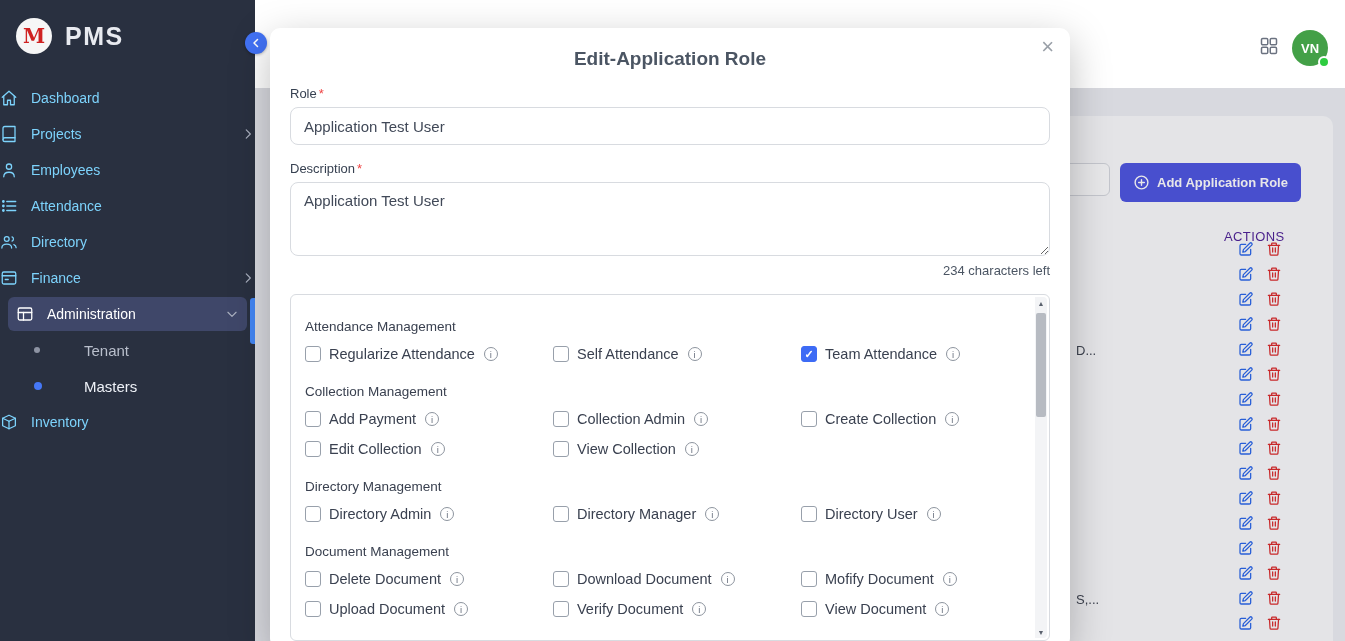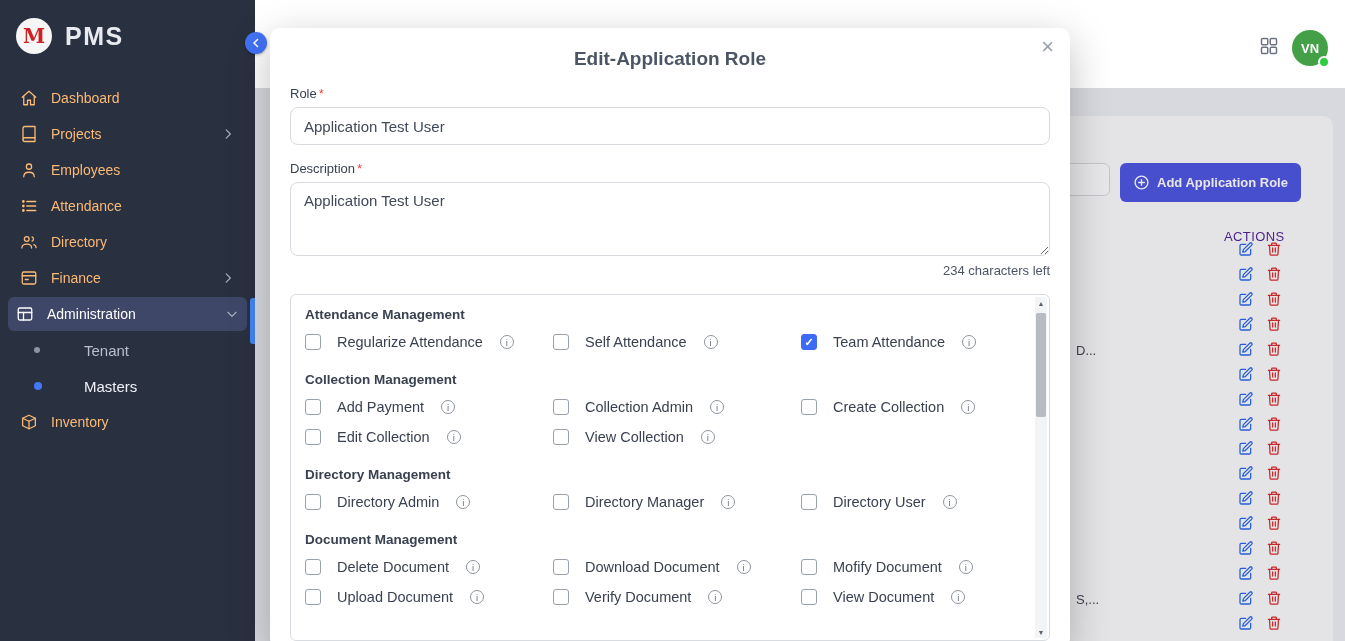"Dashboard" .nav-item { color: #fdba74 -> #7dd3fc; padding: 0 20px -> 0 0 }
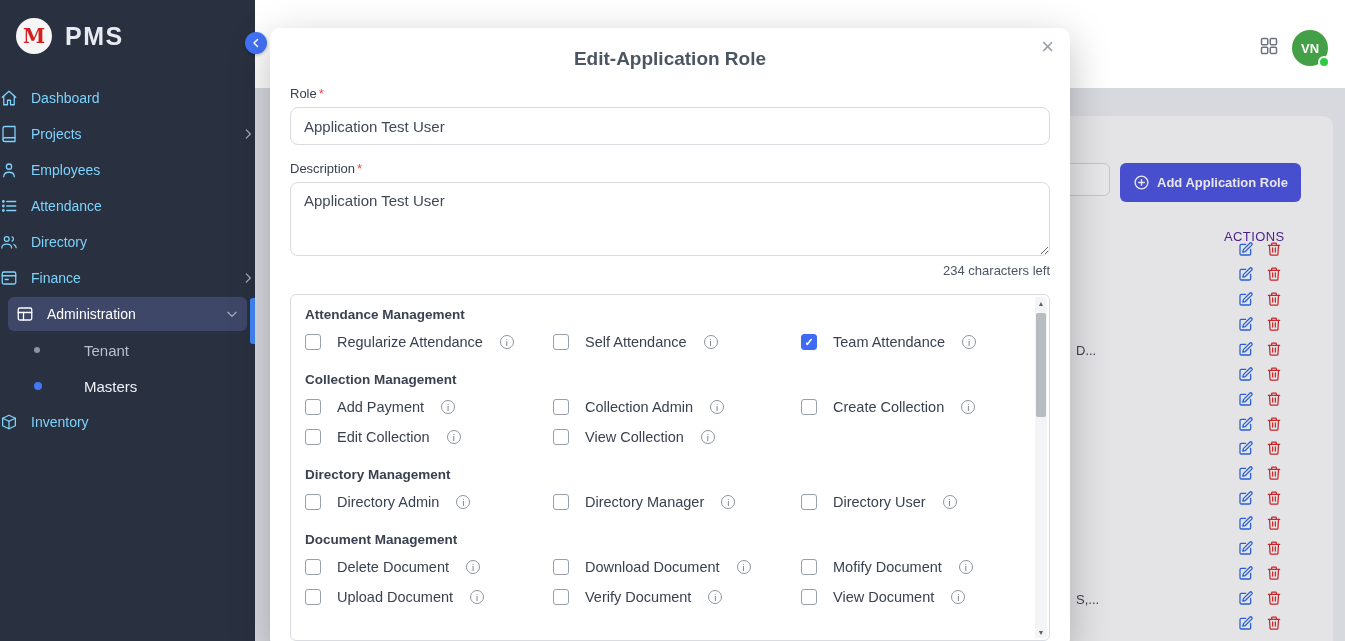"Attendance Management" .perm-title { font-weight: bold -> normal; margin-top: none -> 12px }
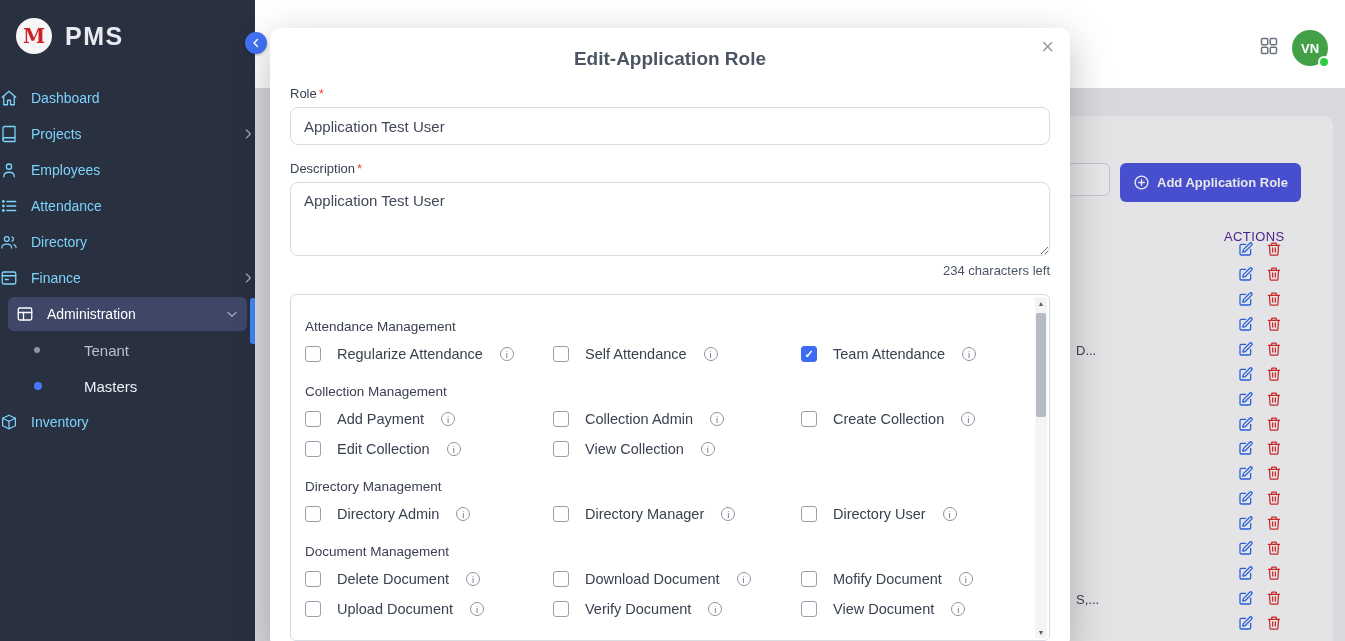"Regularize Attendance" .perm-item { gap: 16px -> 8px }
